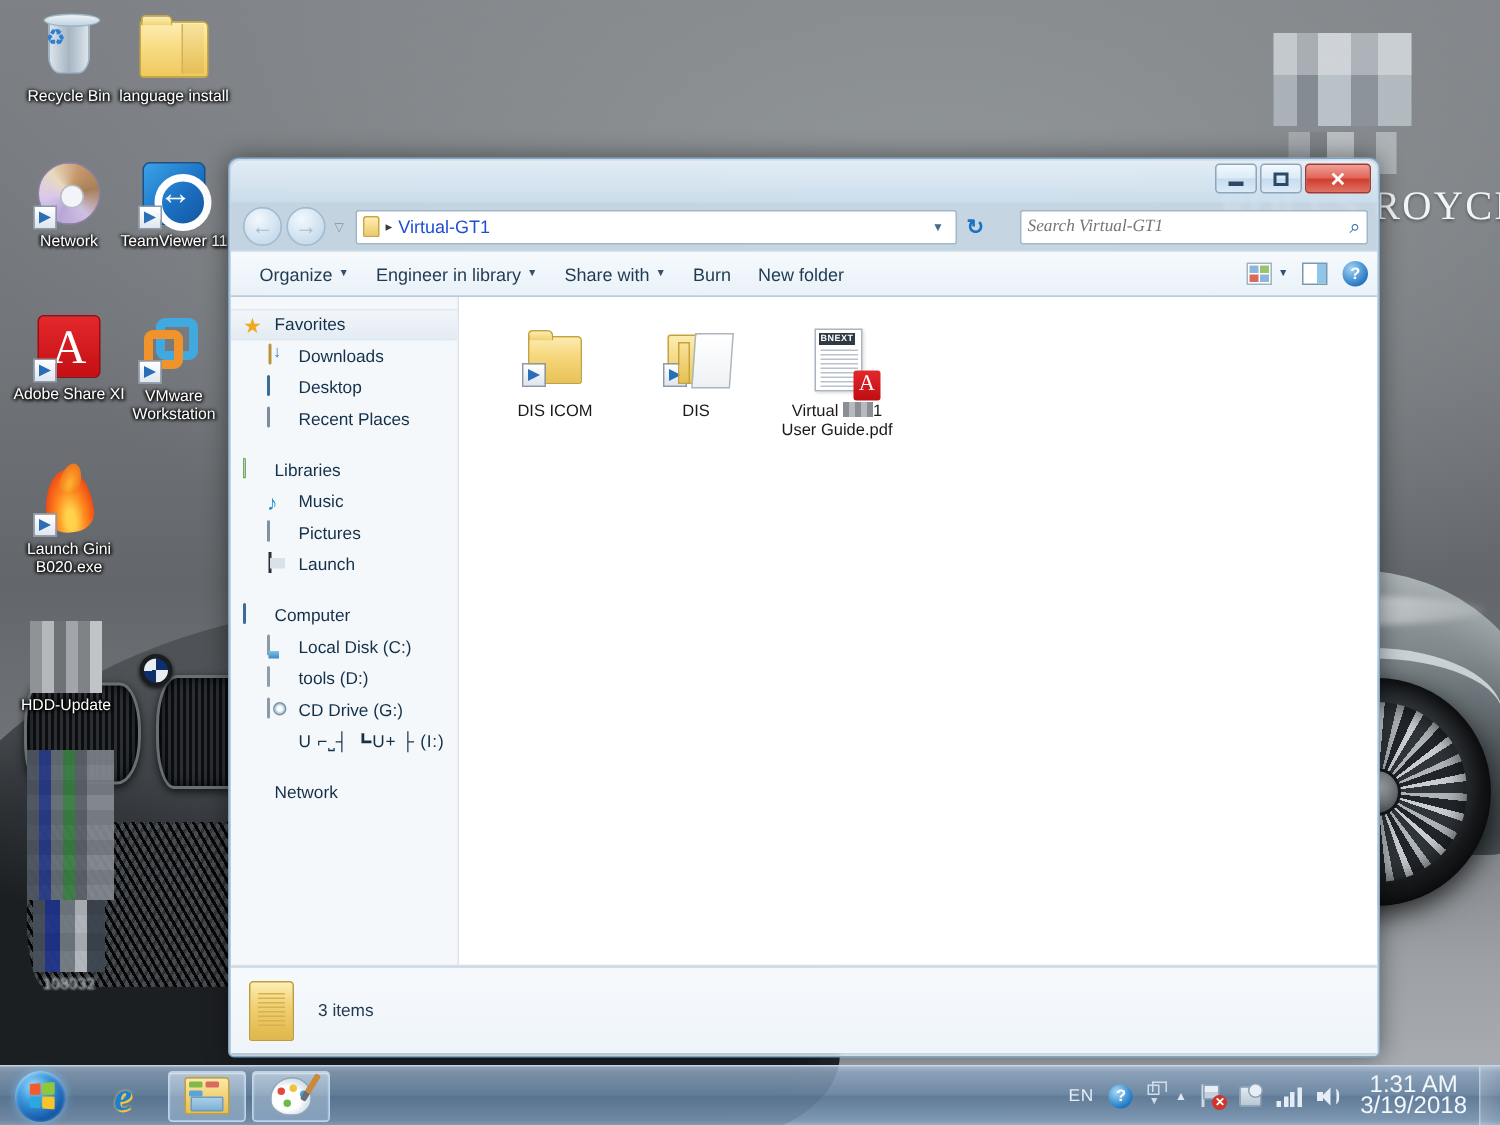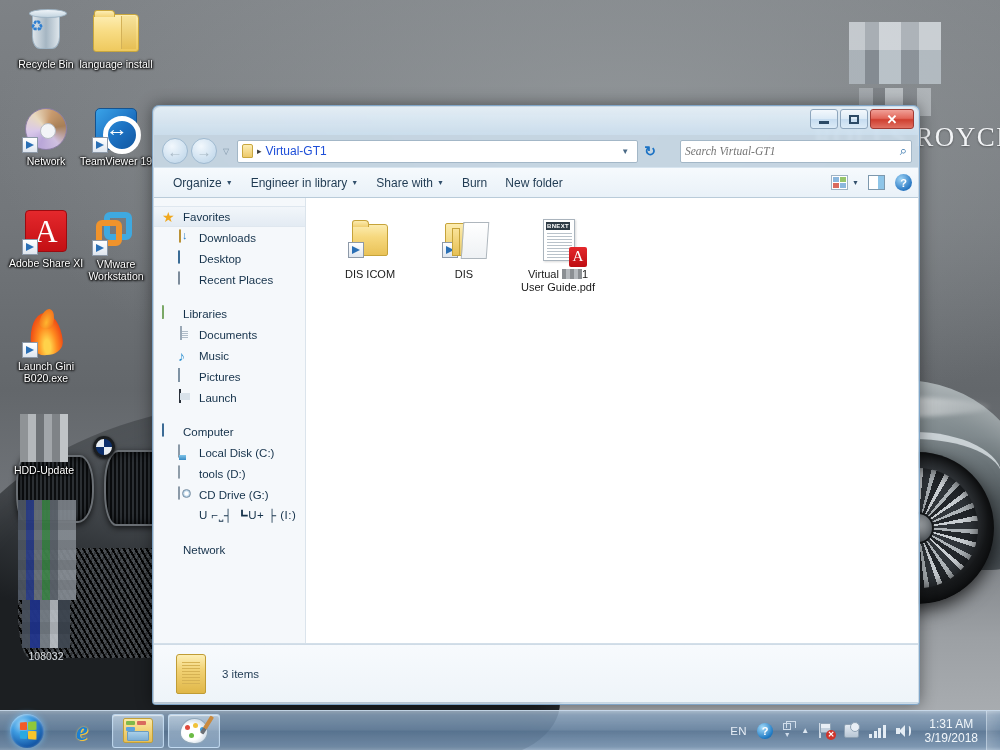"TeamViewer 19" div.label { text: 19 -> 11 }
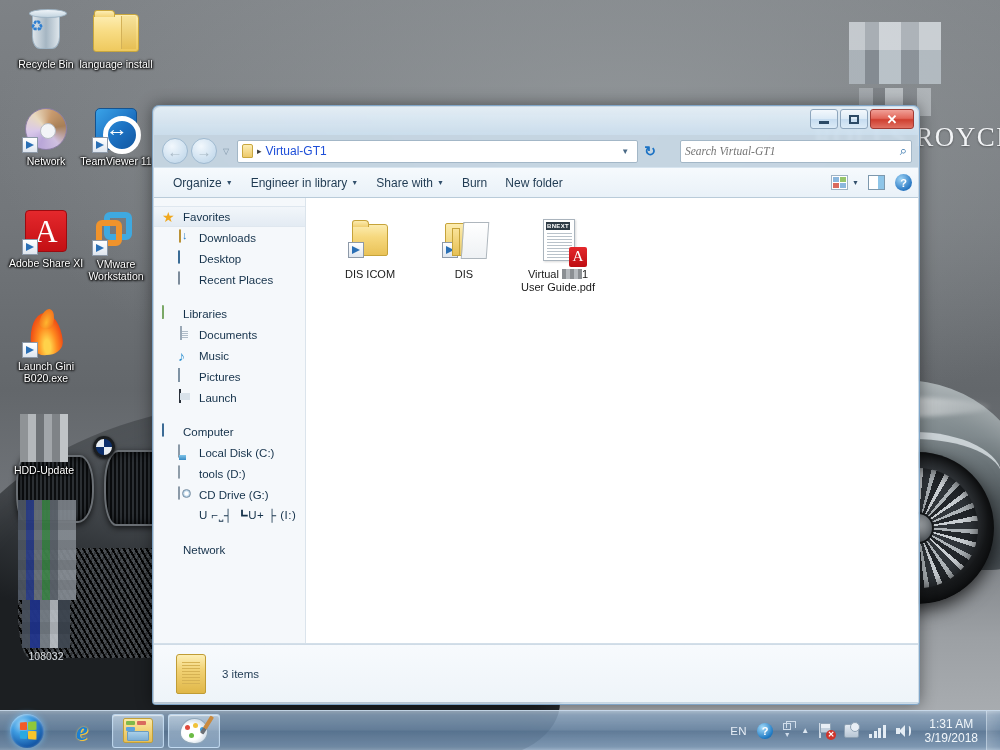"Documents" div.np-item { html: <div> <span><span></span></span> <span>Documents</span> </div> -> none }
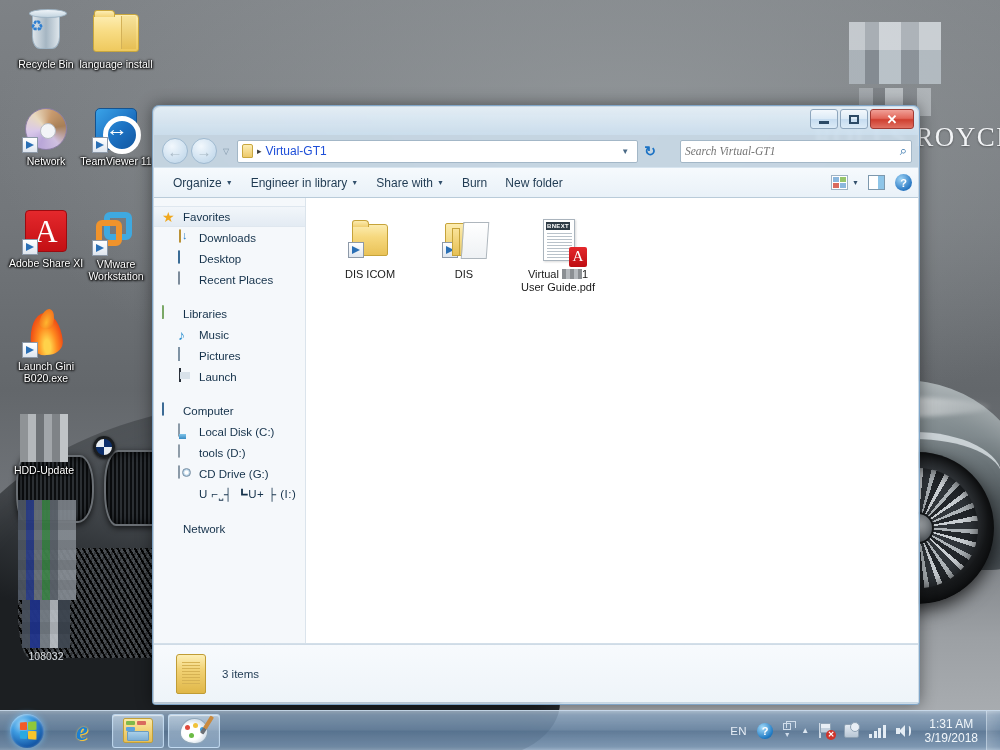"3 items" #detailspane { padding: 0 0 0 22px -> 0 0 0 12px }
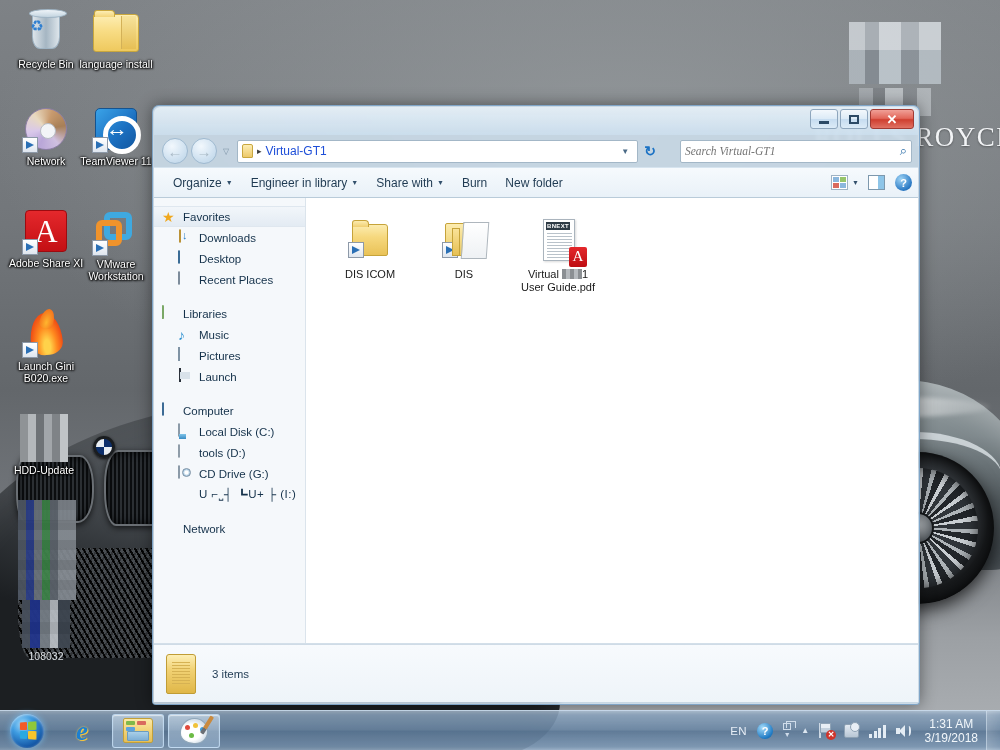"1:31 AM" #clock { font-size: 12px -> 16px }
